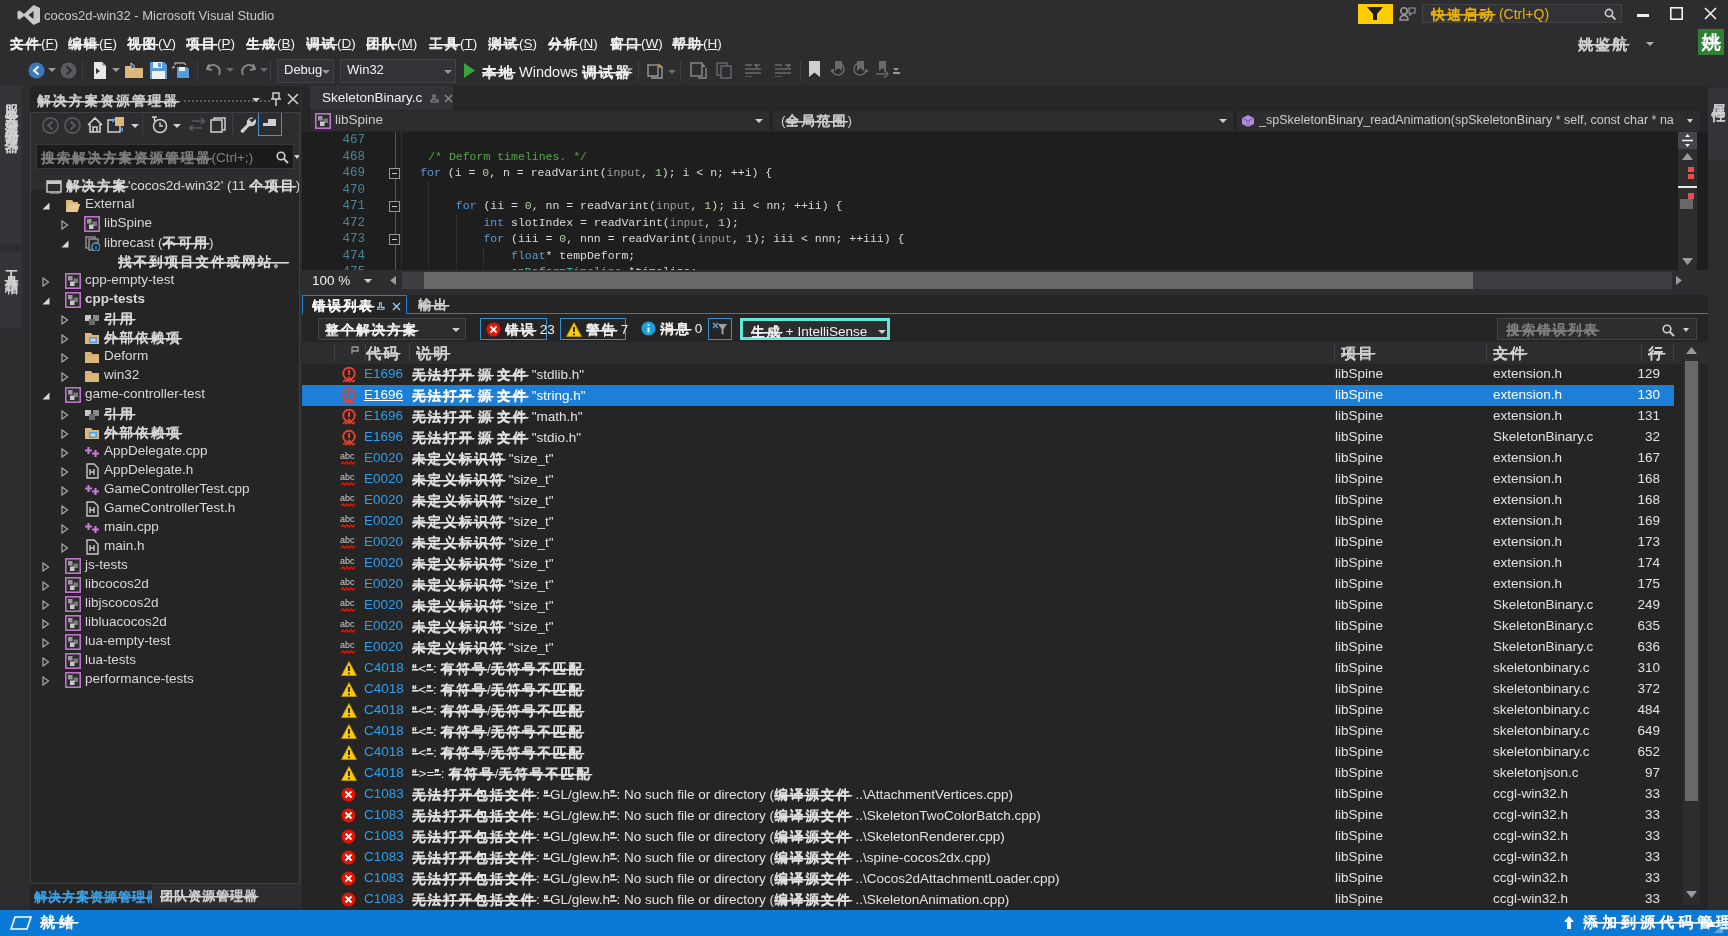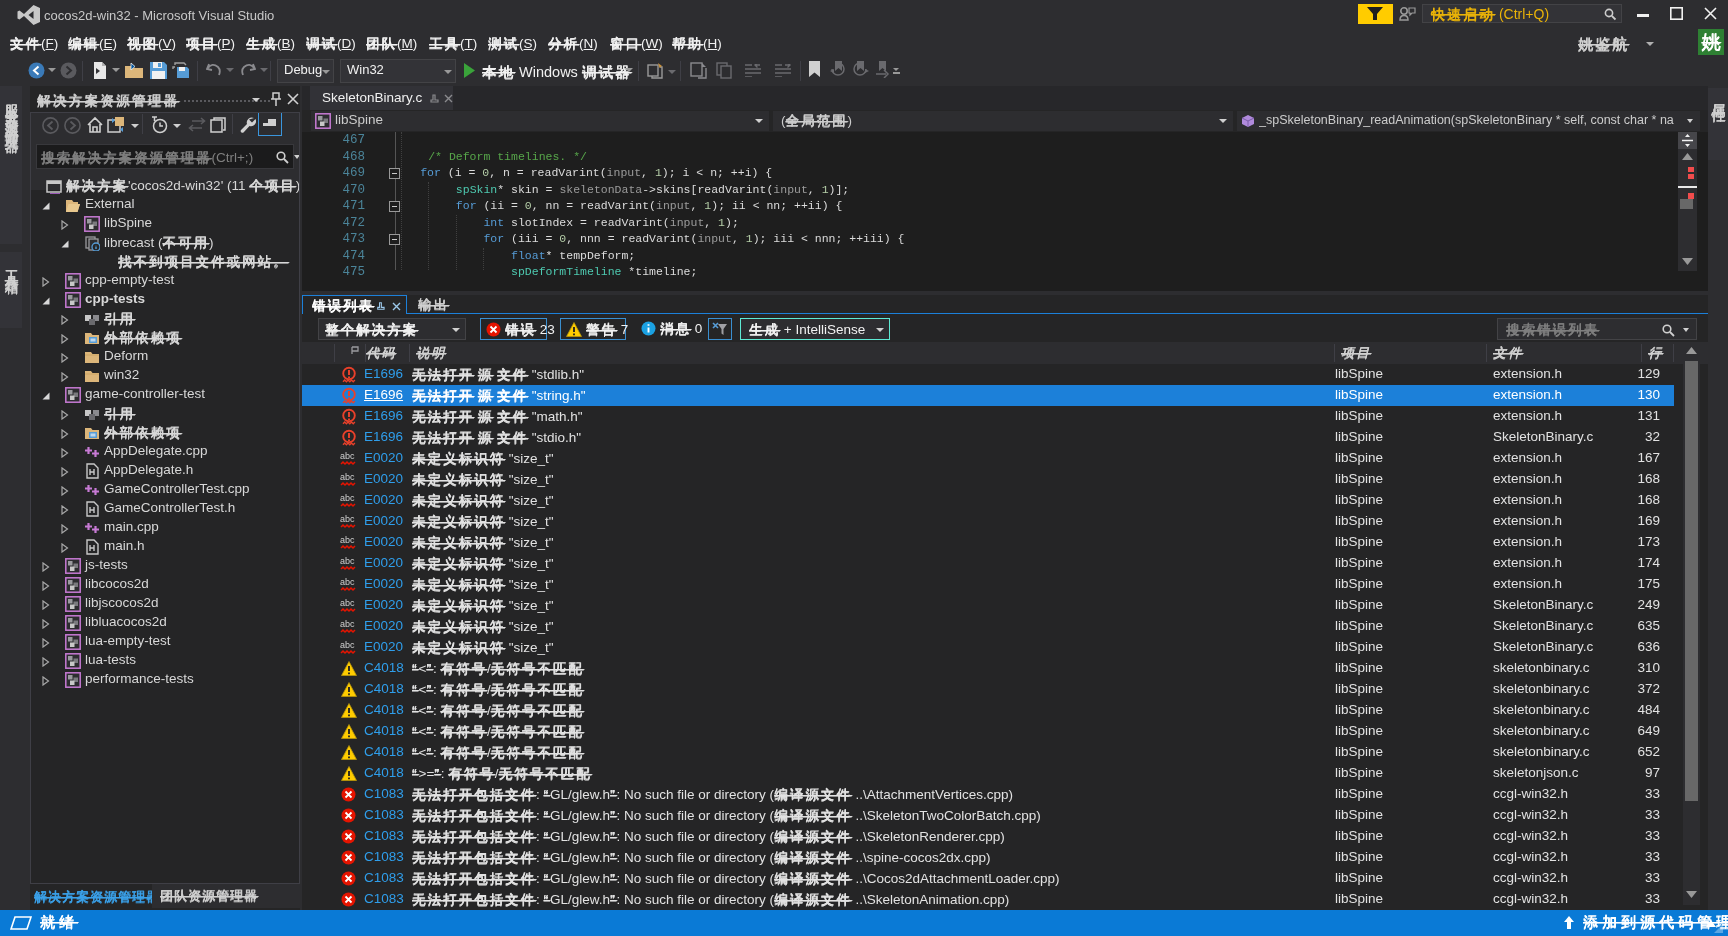"spSkin* skin =" div.cl { html: <div> <span>spSkin</span>* skin = <span>skeletonData</span>-&gt;skins[readVarint(<span>input</span>, <span>1</span>)];</div> -> none }
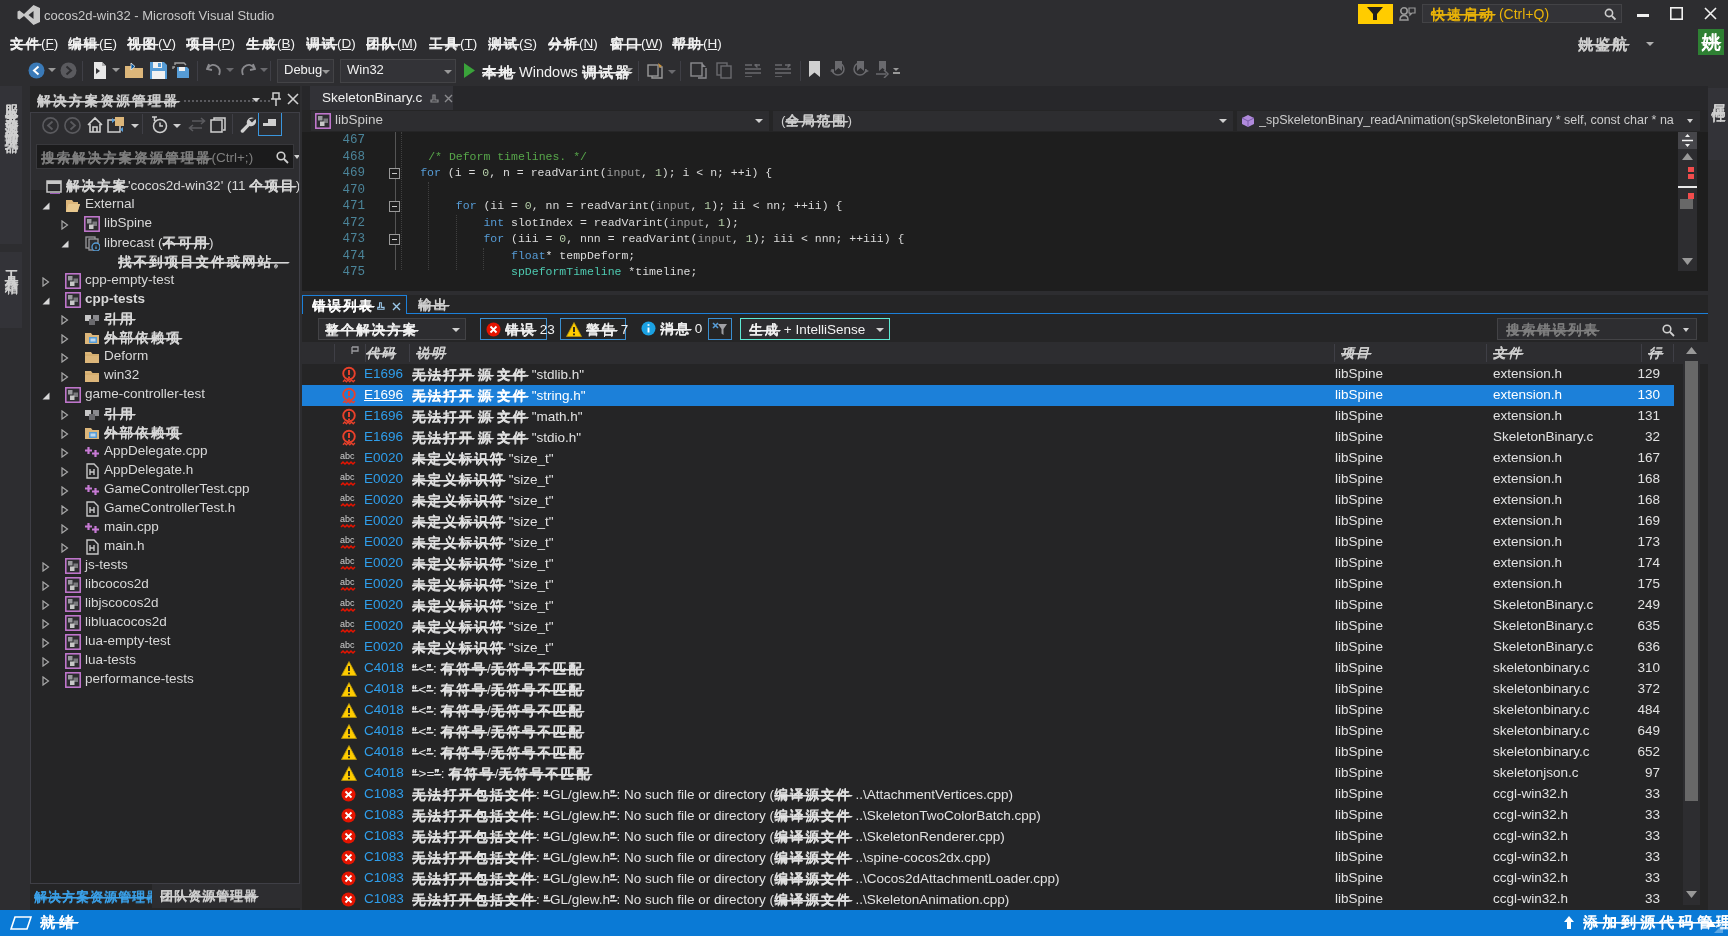"100 %" div { html: none -> <div> <span>100 %</span> <div></div> <svg> <path></path> </svg> <div> <div></div> </div> <svg> <path></path> </svg> </div> }
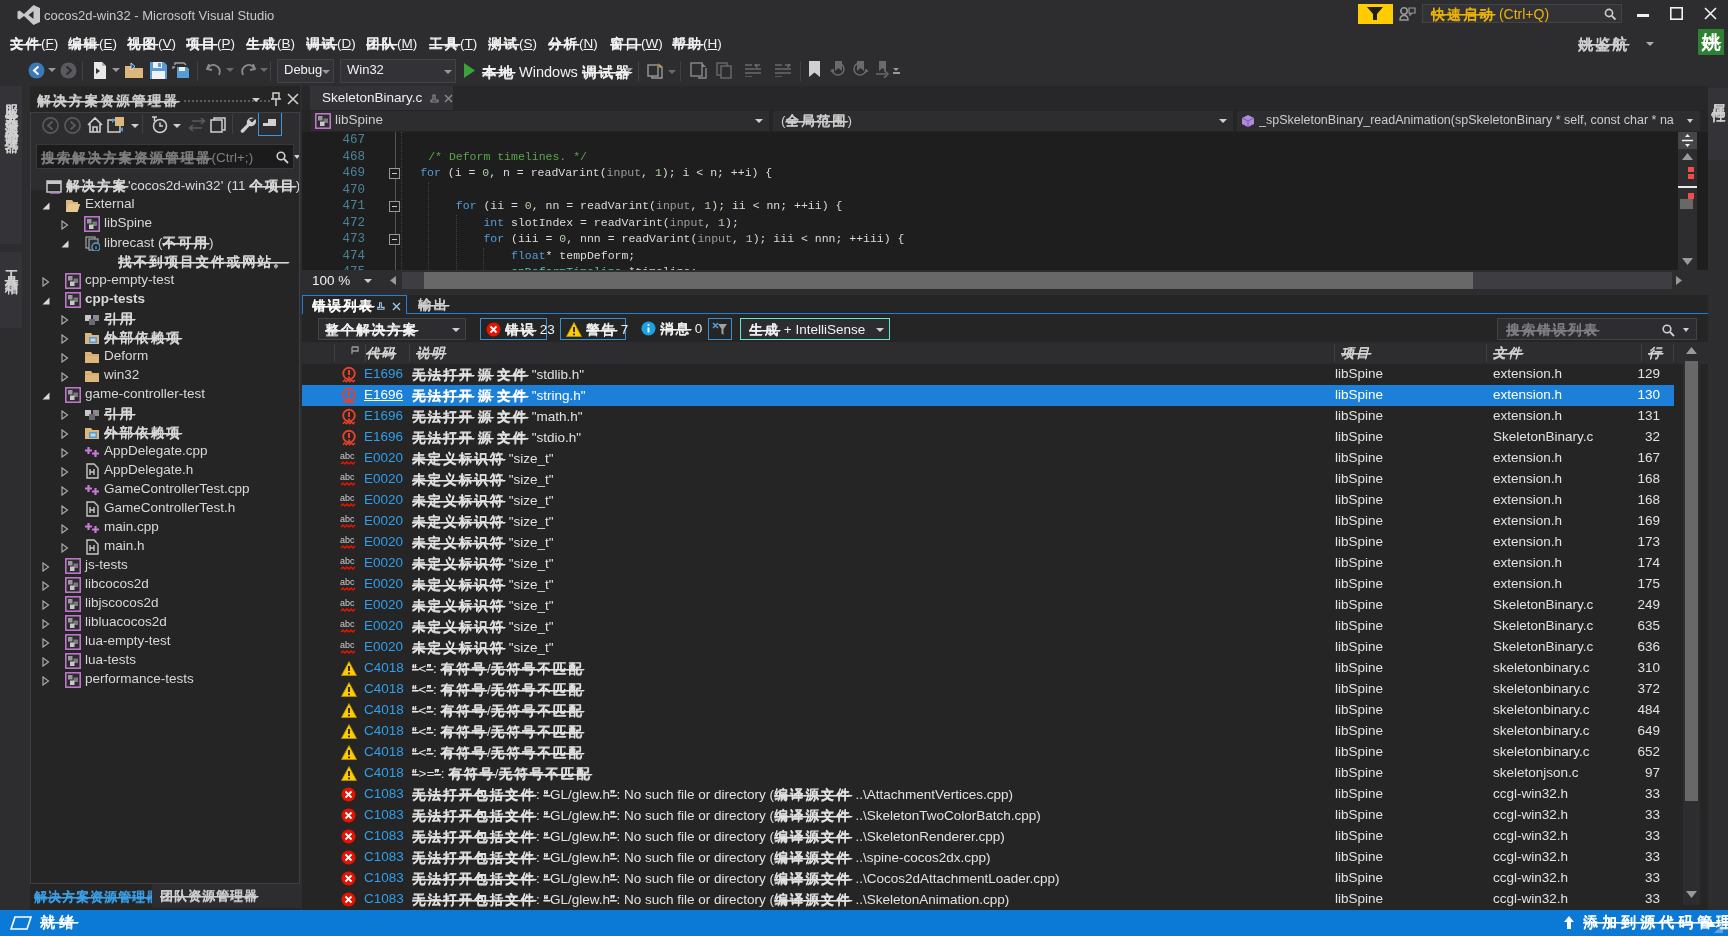"生成 + IntelliSense" div.abs { border: 1px solid #5eead4 -> 3px solid #5eead4 }
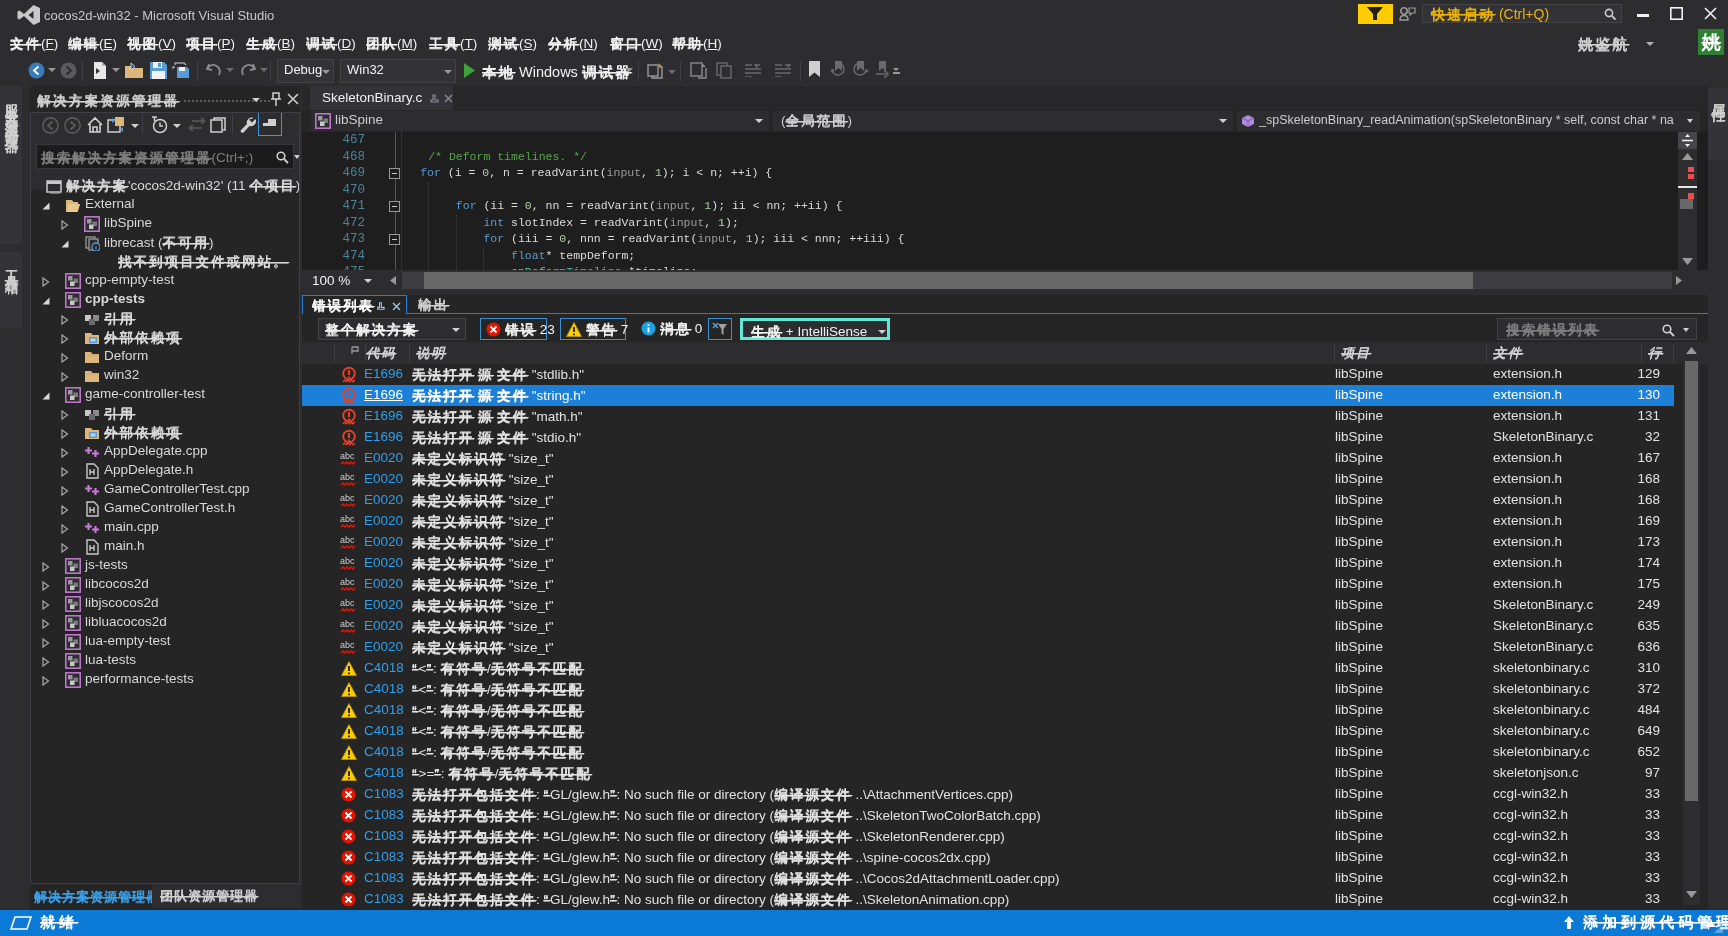"代码" #elhdr { font-size: 13px -> 15px; font-style: italic -> none }
